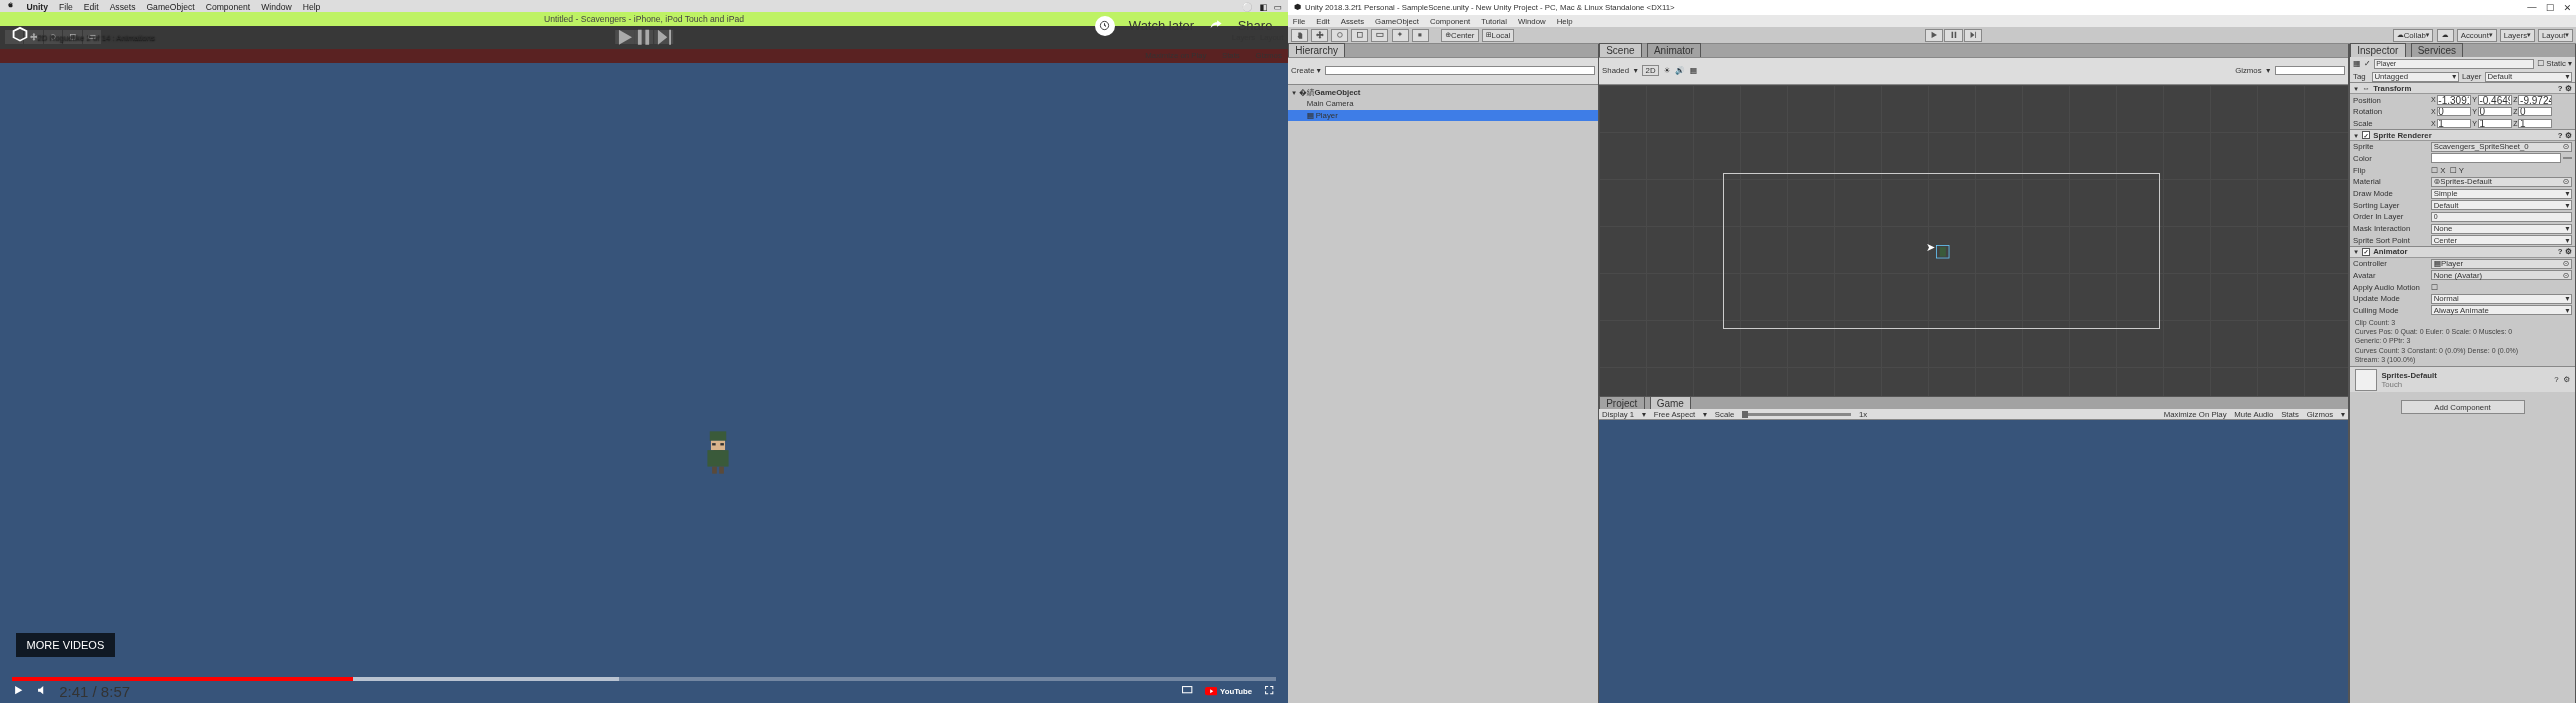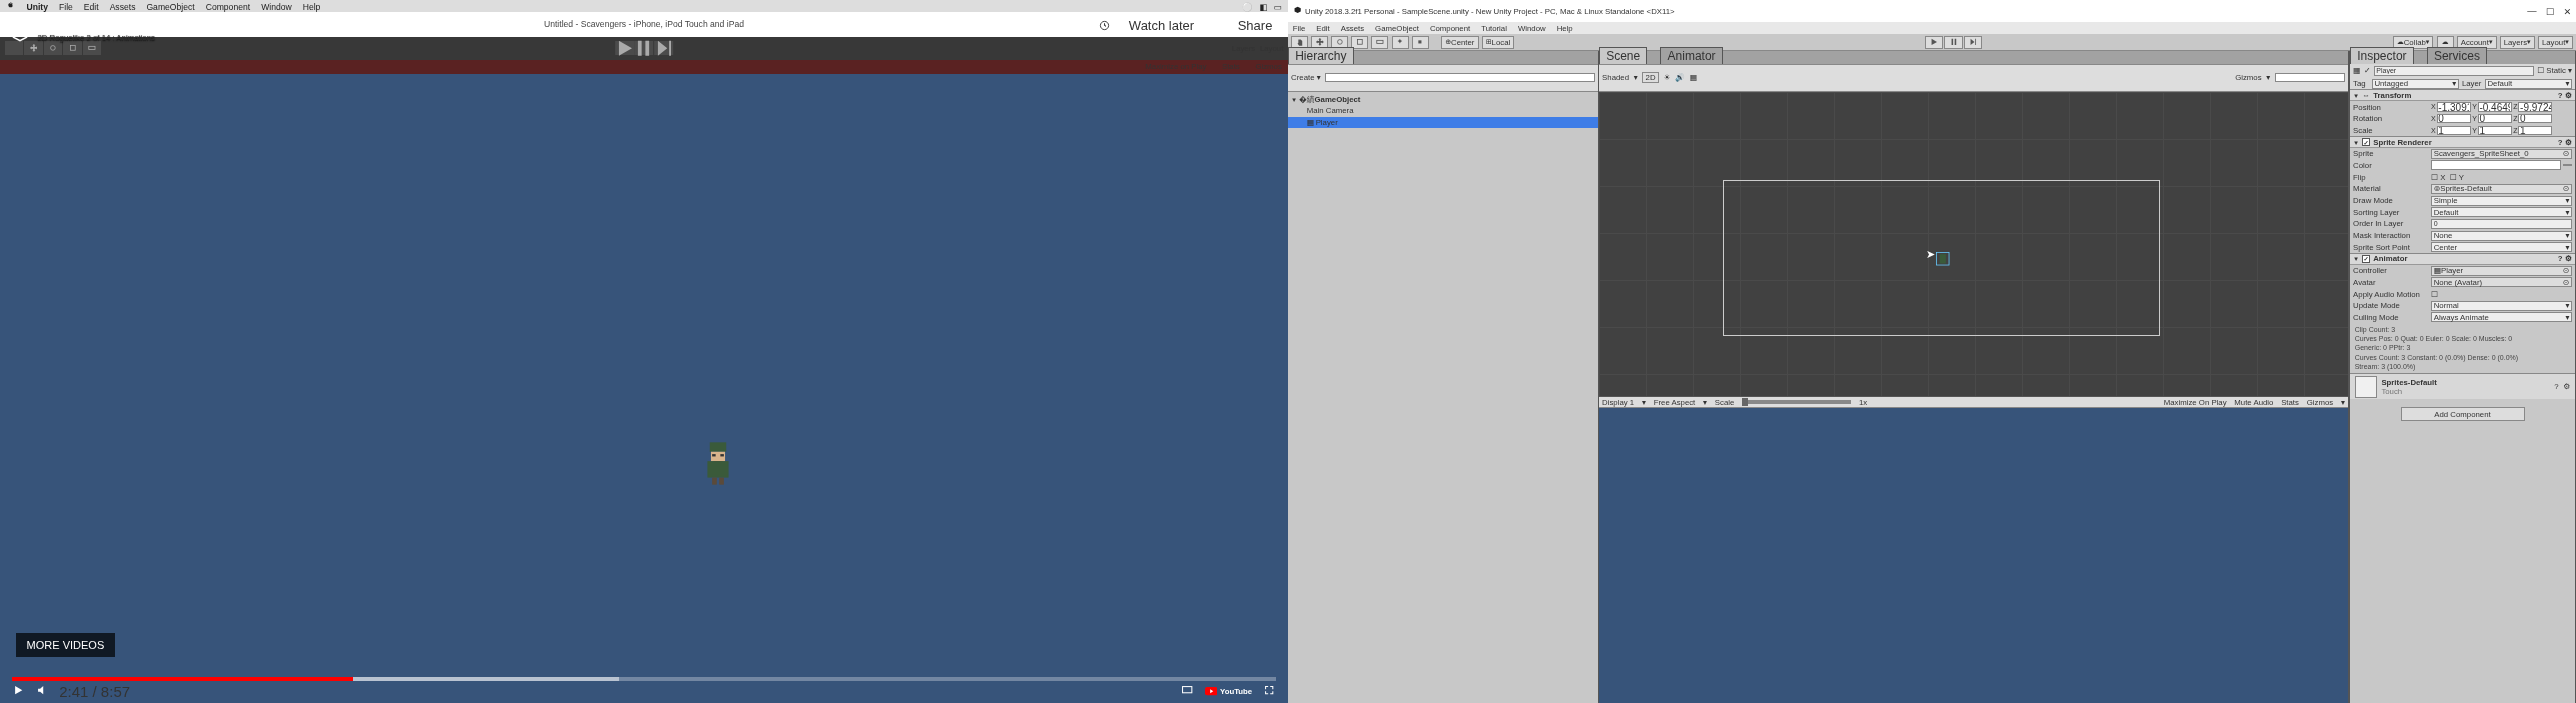"Unity 2018.3.2f1 Personal -" .win-titlebar { height: 22px -> 15px }
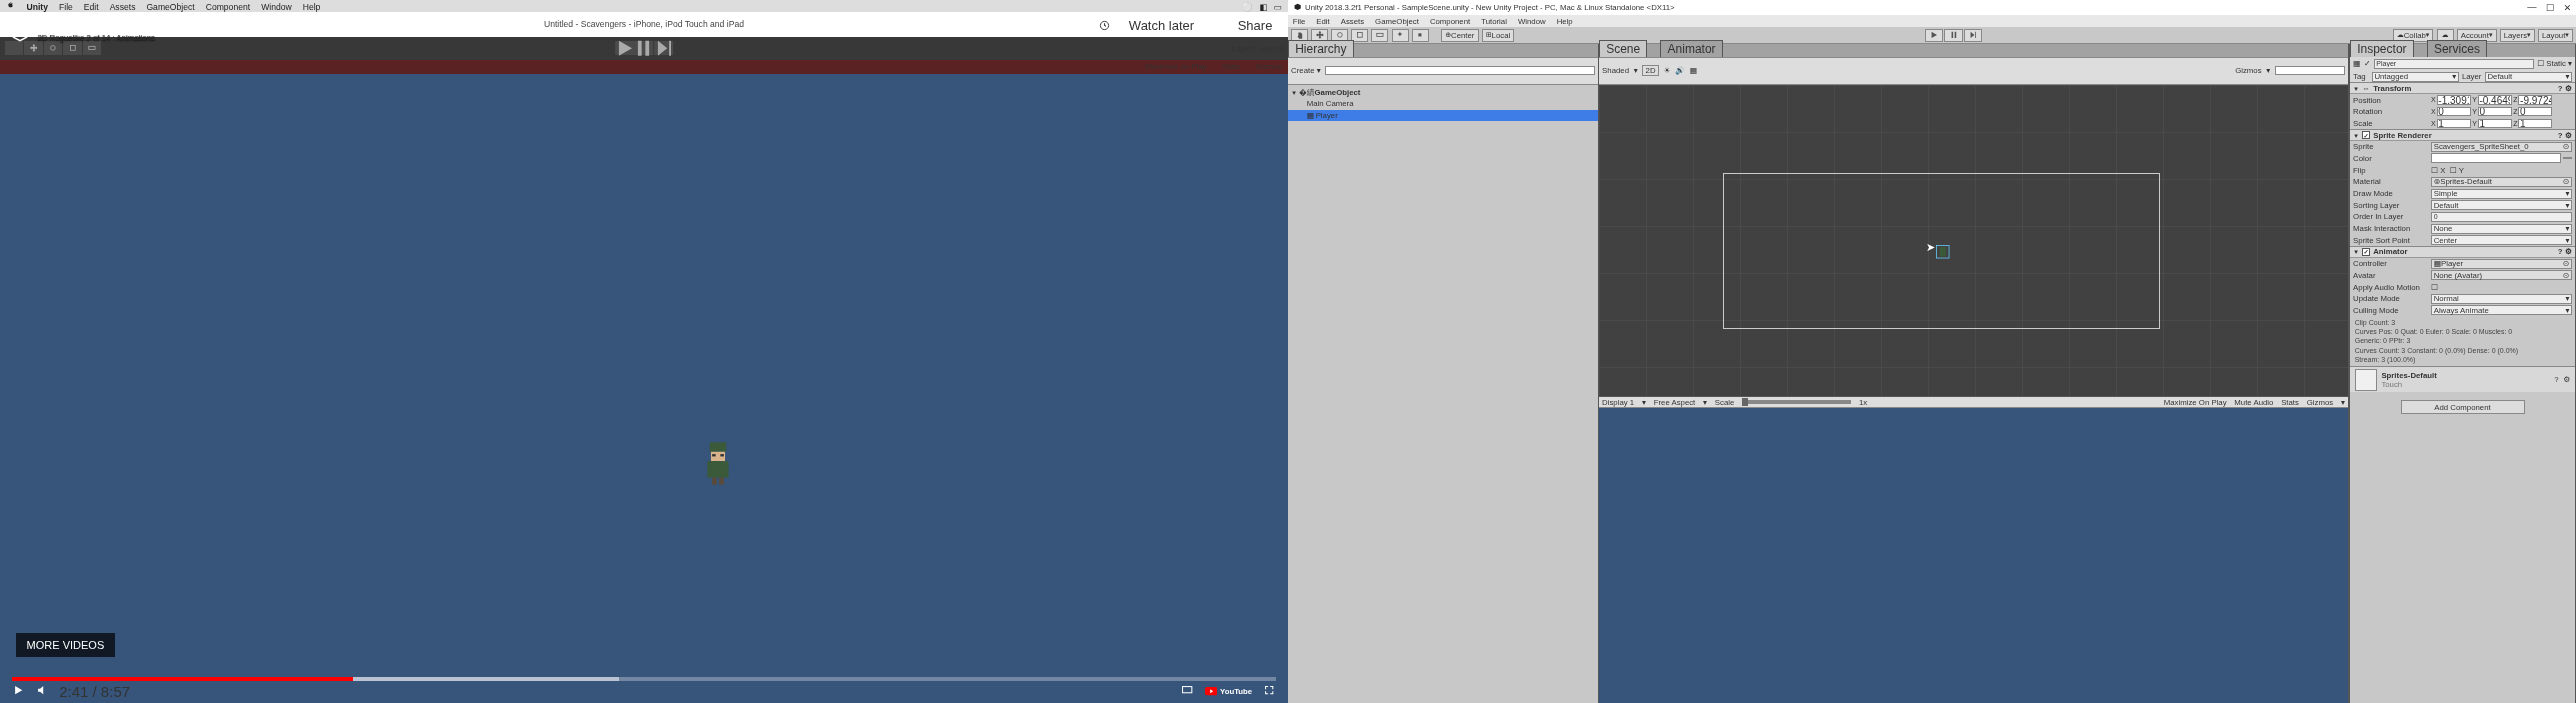"Untitled - Scavengers - iPhone," .unity-titlebar { background: #ffffff -> #bef264; height: 25px -> 14px }
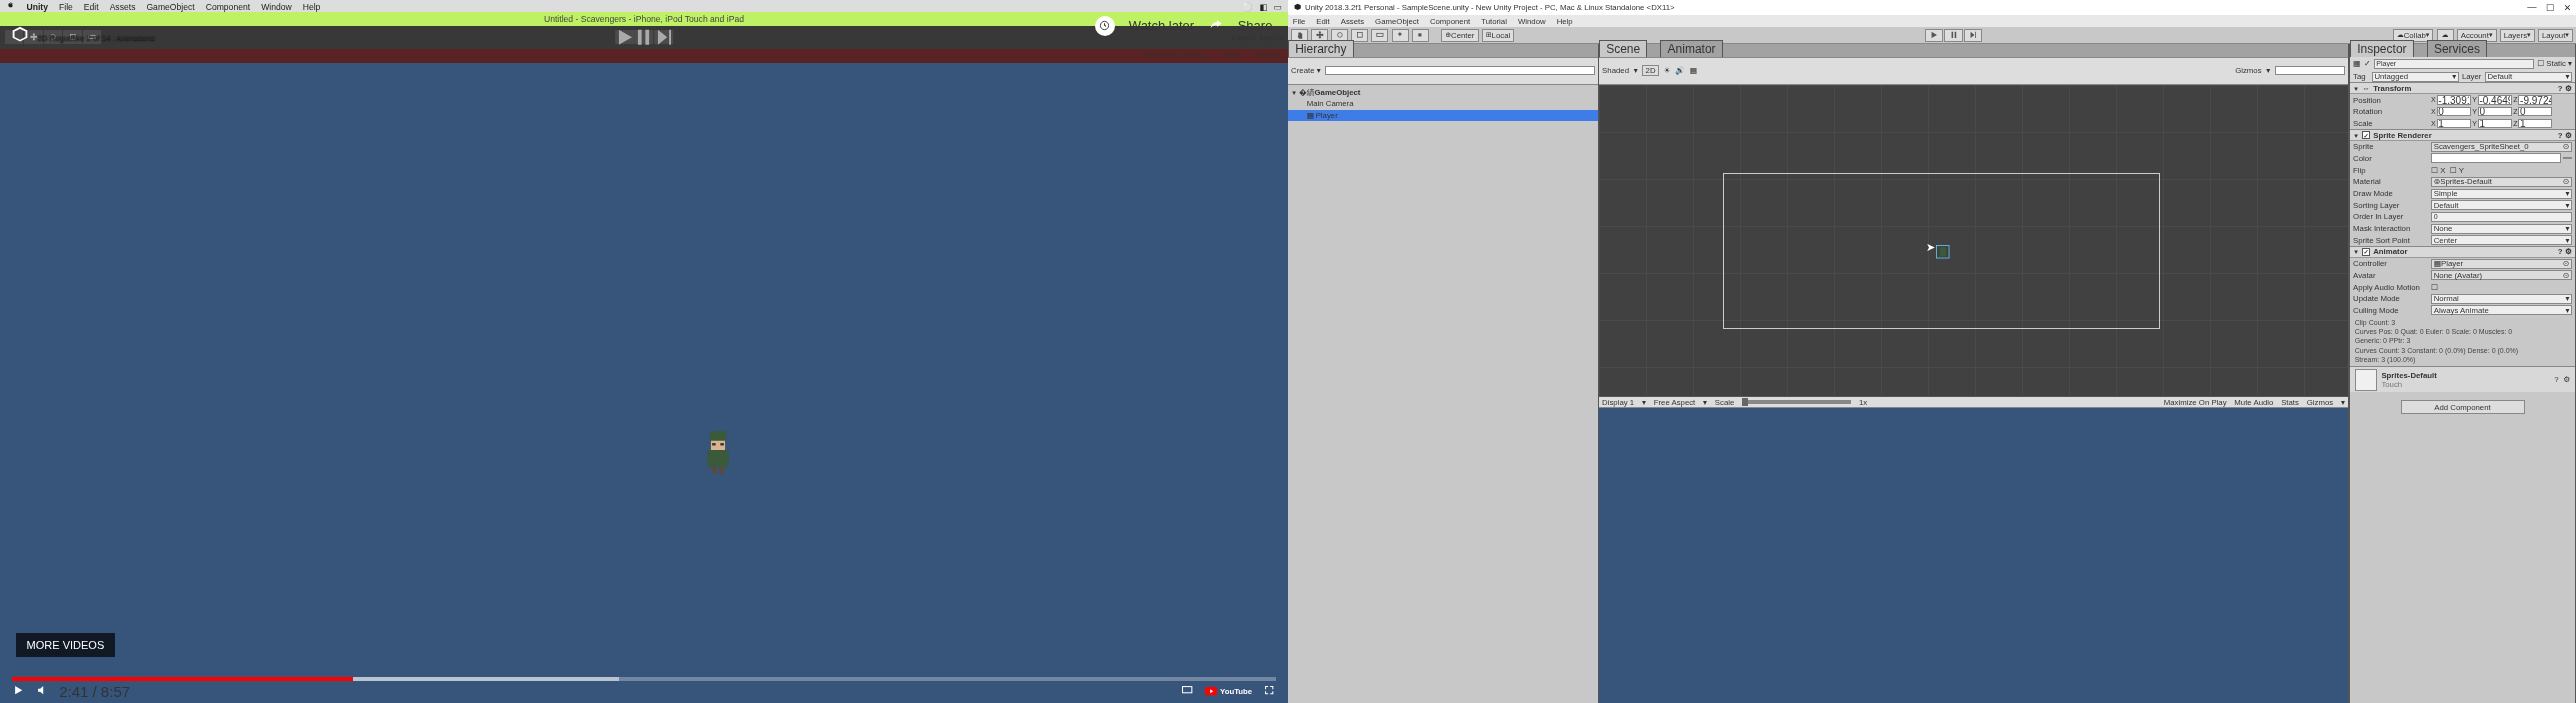"Hierarchy" .tab { font-size: 12px -> 10px; margin-right: 13px -> 5px }
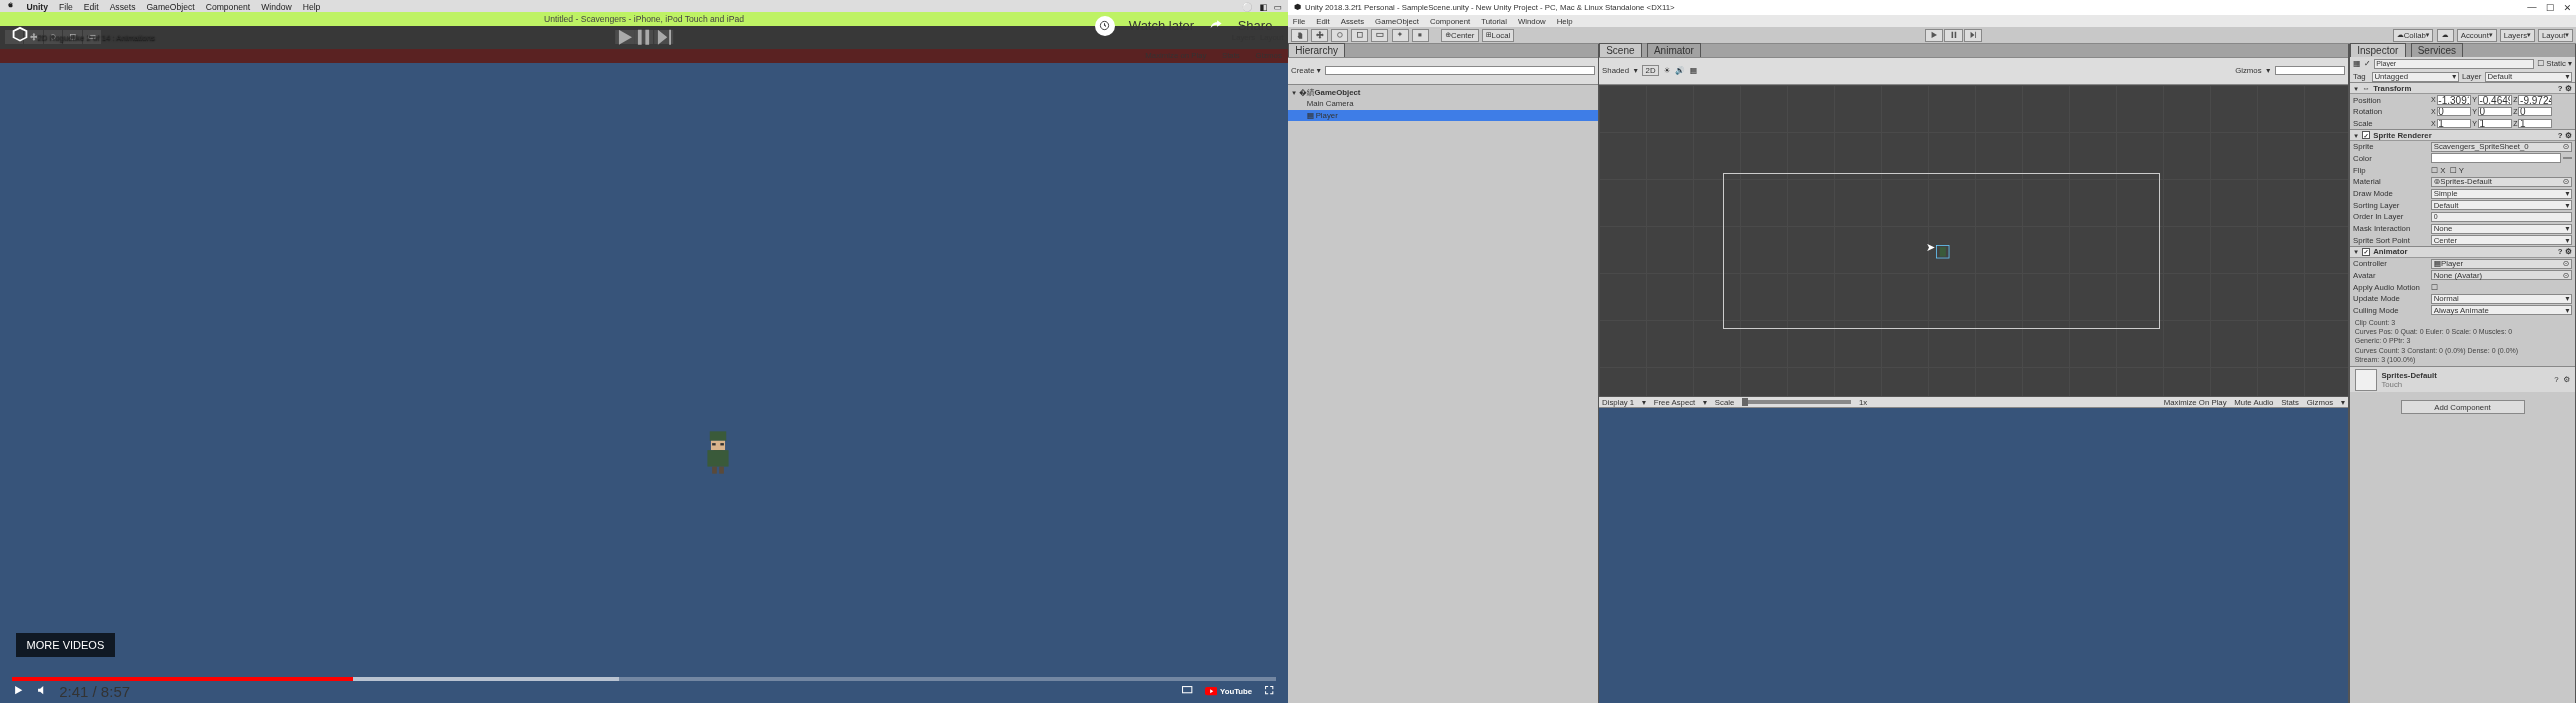"Project" div.panel-tabs { html: none -> <div> <div>Project</div> <div>Game</div> </div> }
